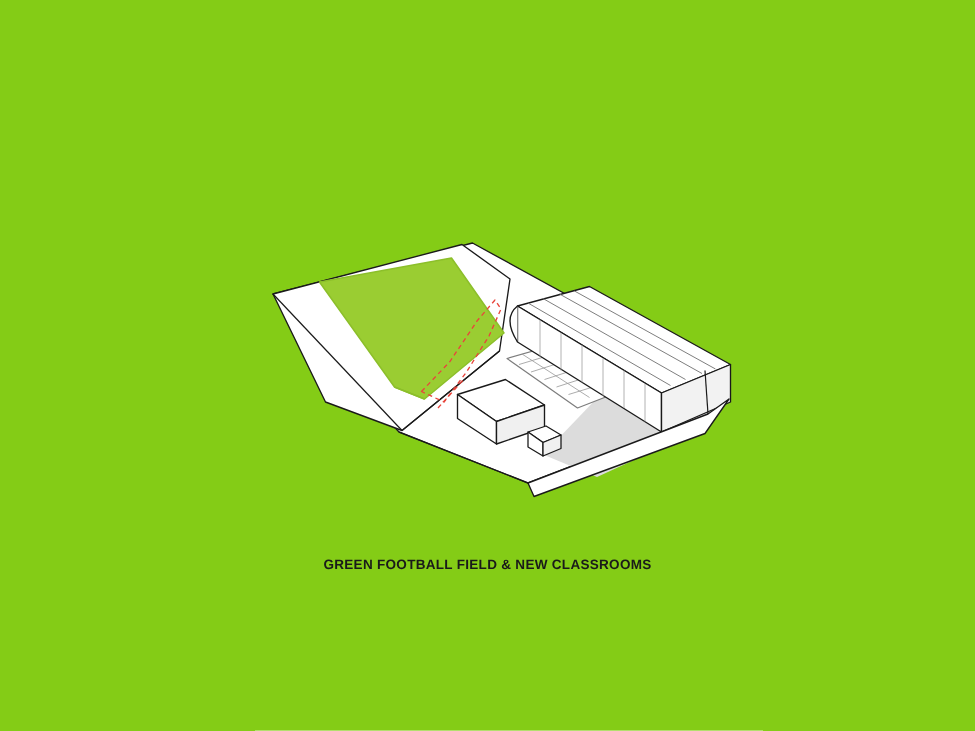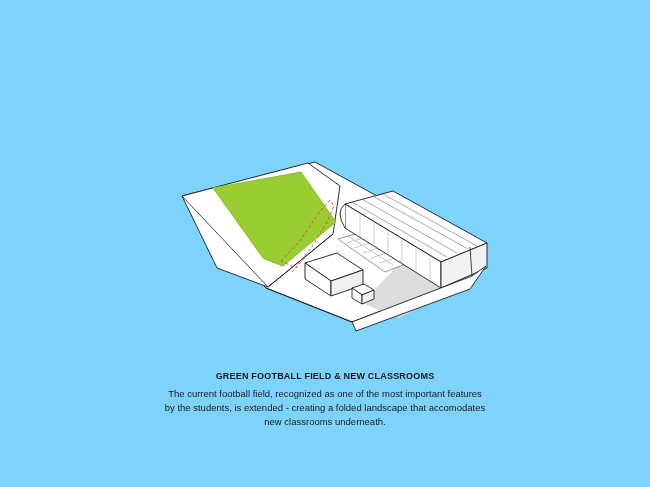"GREEN FOOTBALL FIELD & NEW" #page { background: #7dd3fc -> #84cc16 }
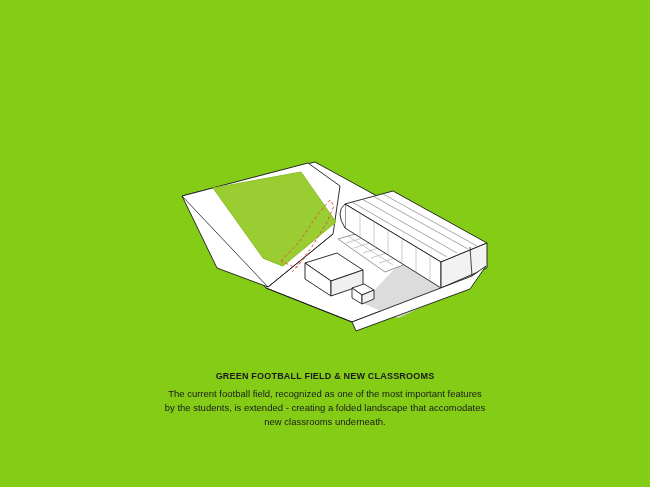"The current football field, recognized" div { html: <div> <span>The current football field, recognized as one of the most important features</span> <span>by the students, is extended - creating a folded landscape that accomodates</span> <span>new classrooms underneath.</span> </div> -> none }
